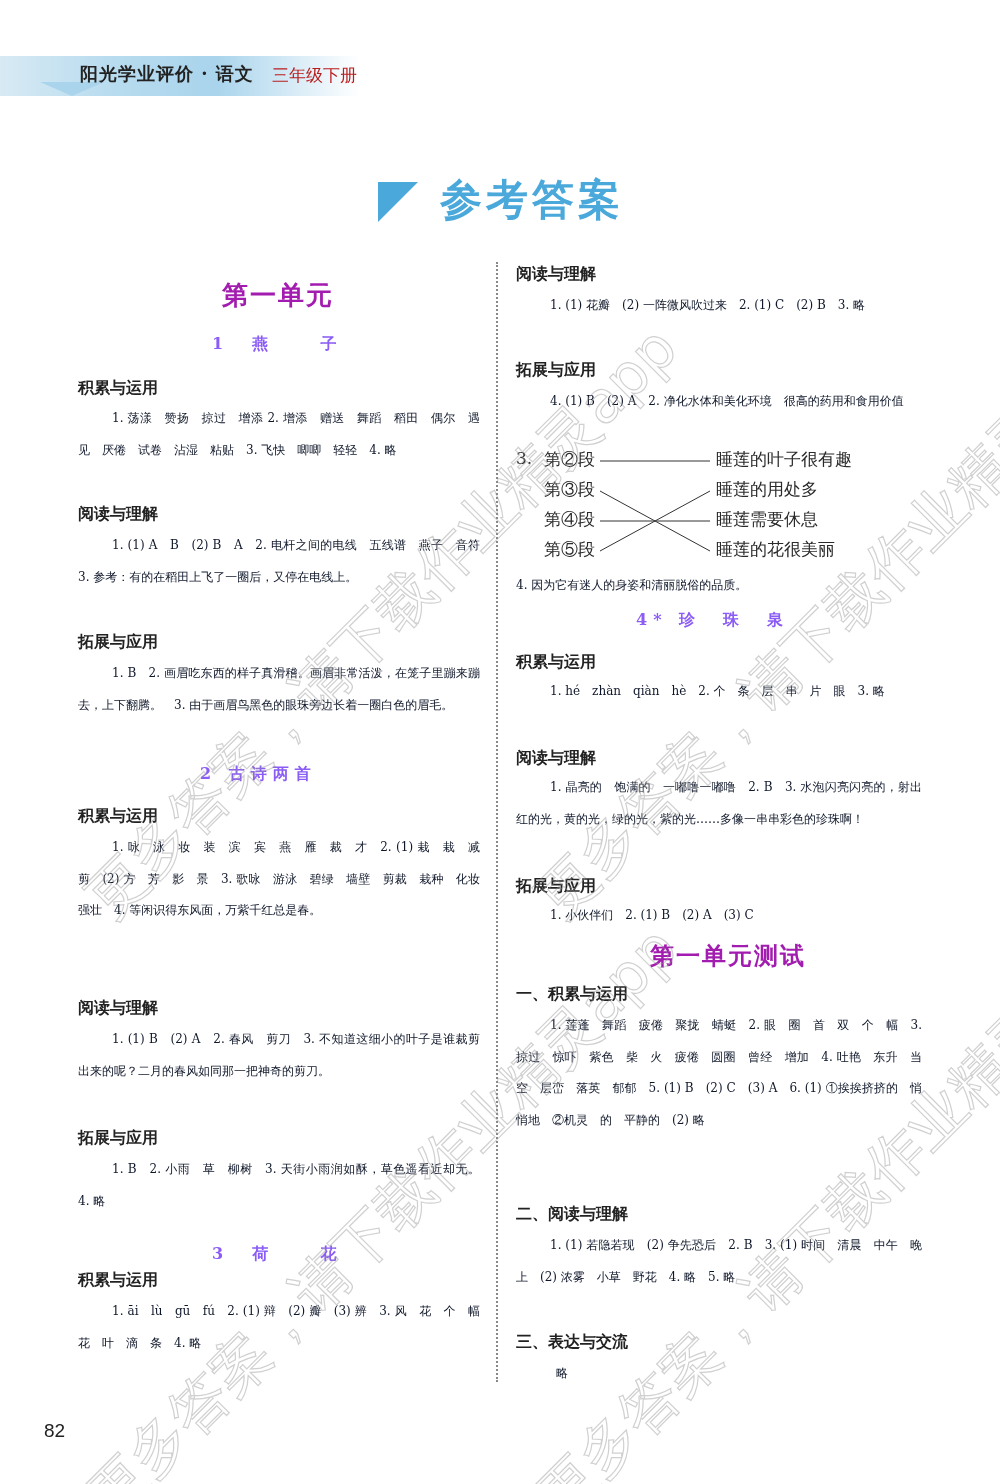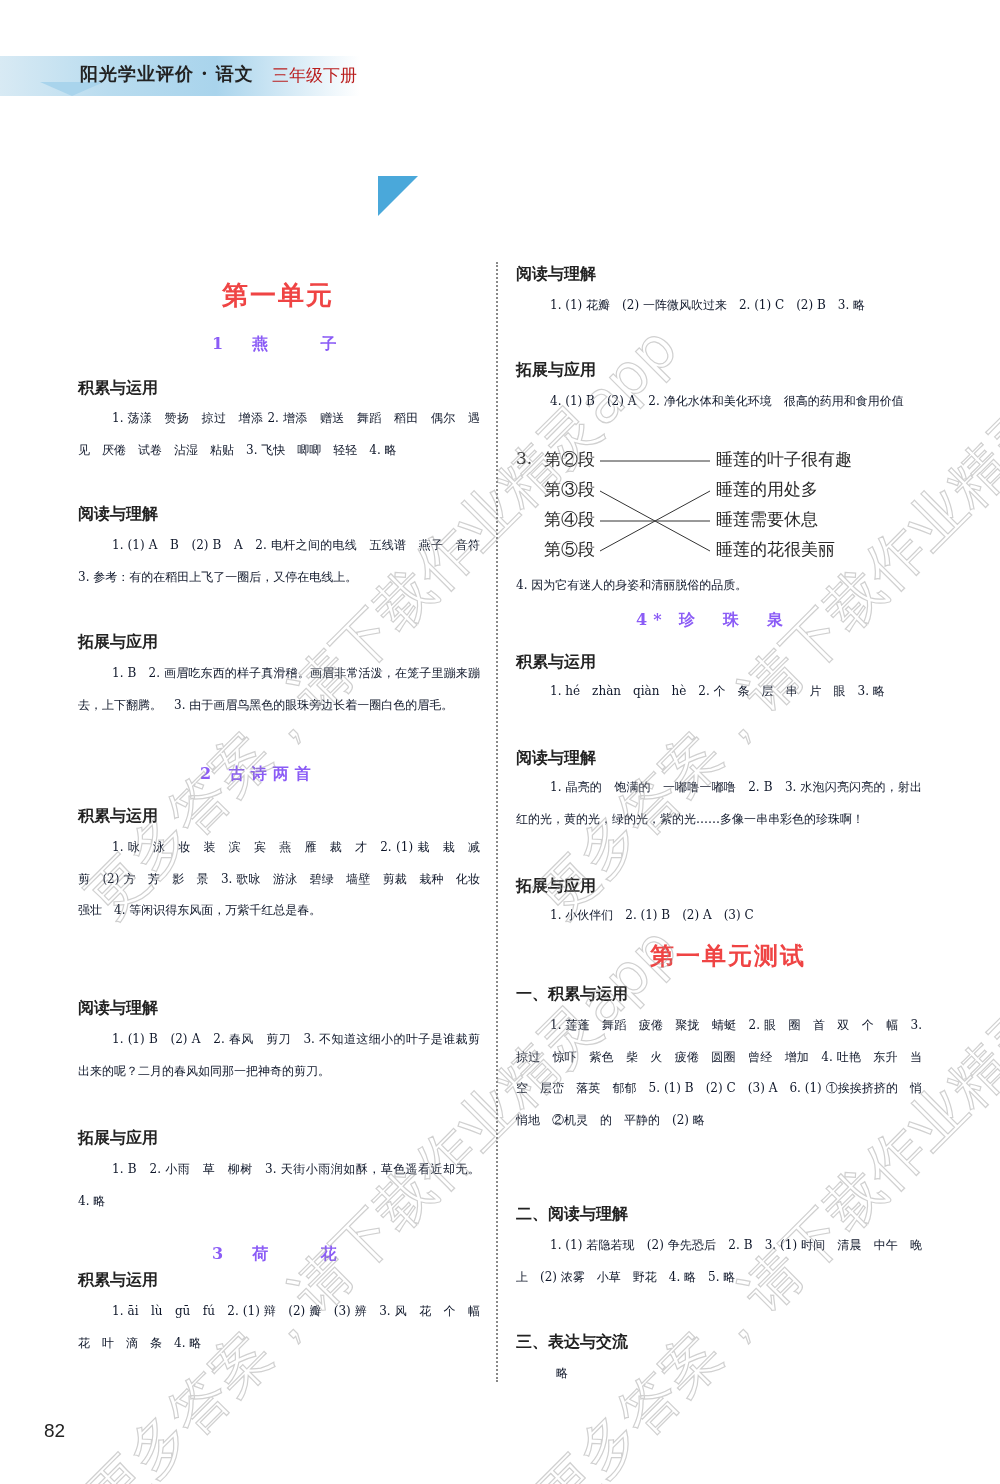"参考答案" div.main-title { html: none -> <div>参考答案</div> }
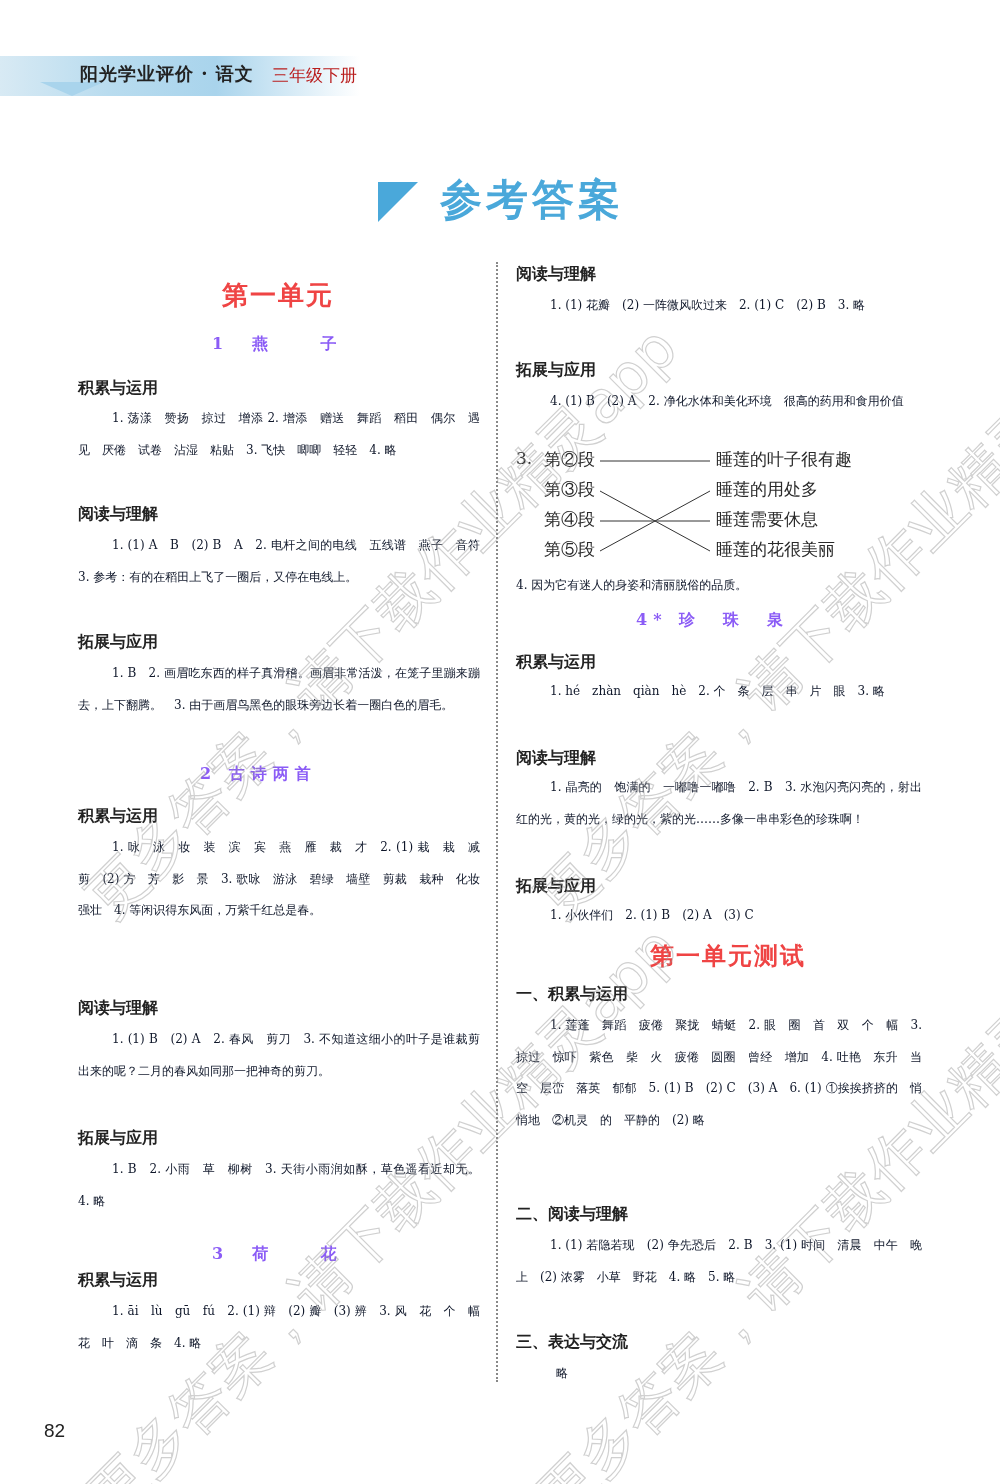"第一单元" .unit-title { color: #ef4444 -> #a21caf }
